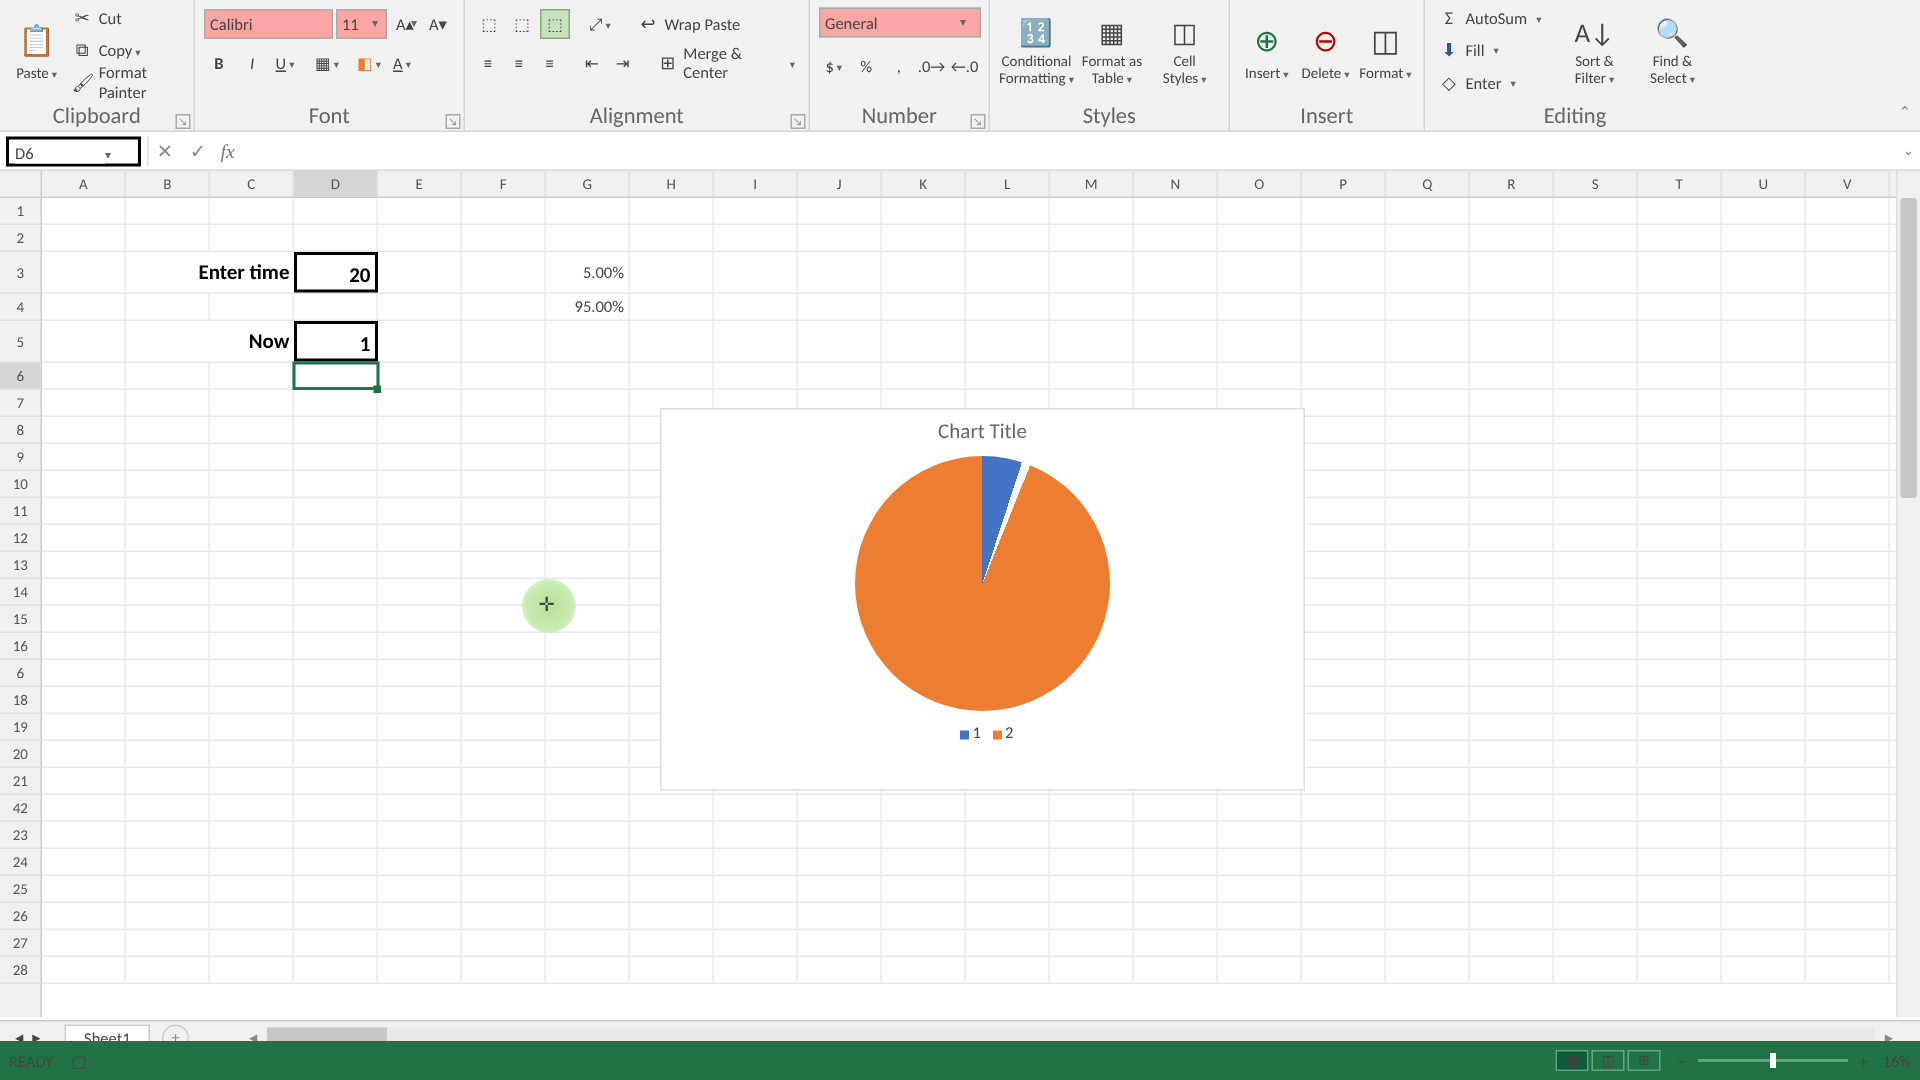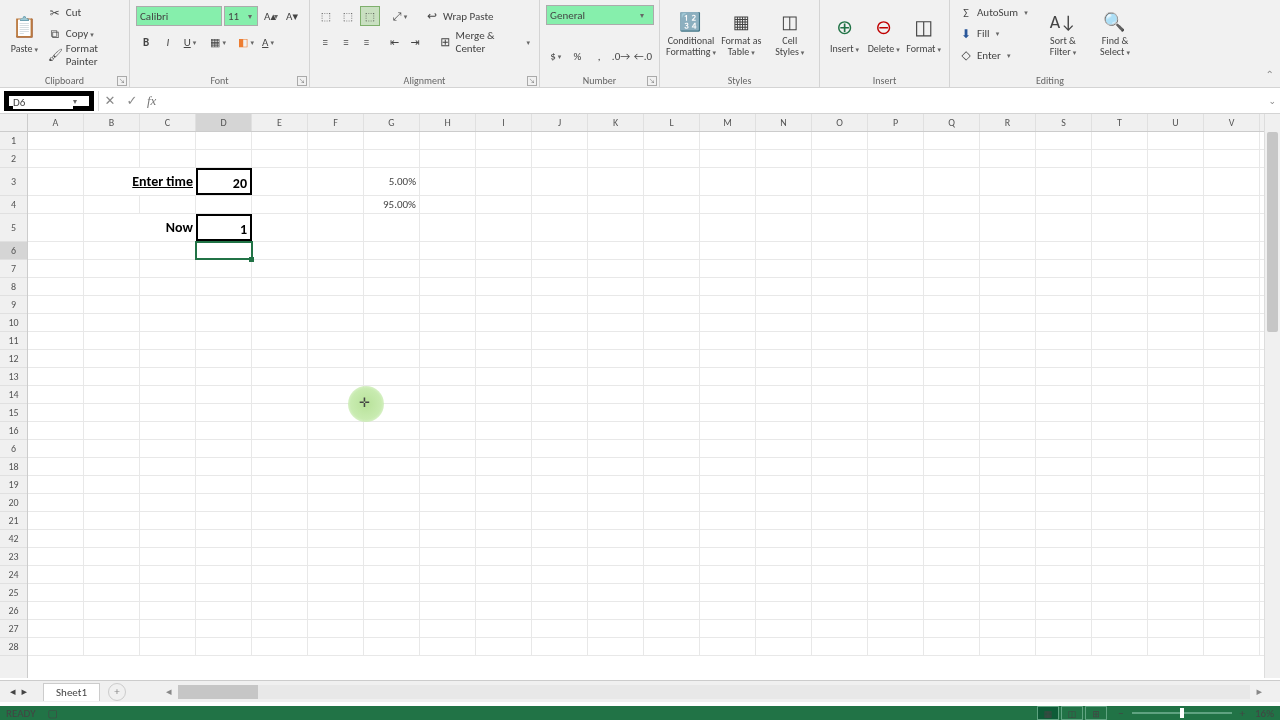"Calibri" .sel { background: #86efac -> #fca5a5 }
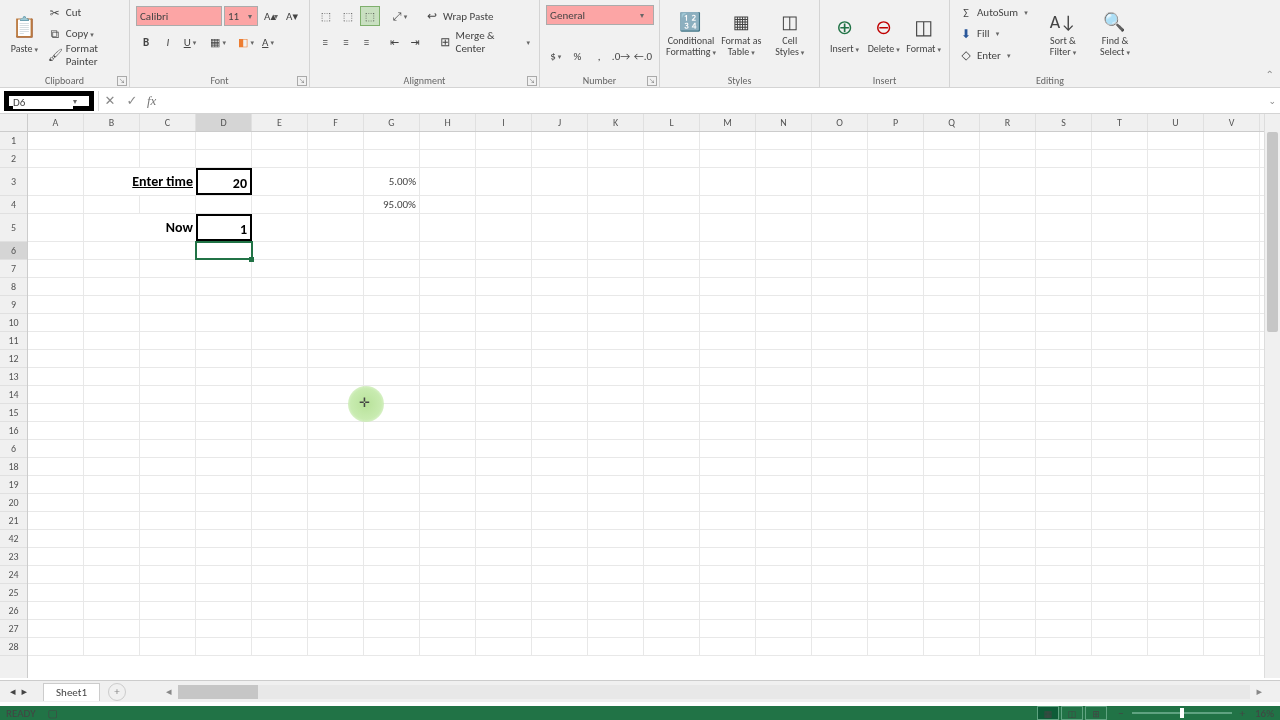"General" div.col { gap: 20px -> 8px }
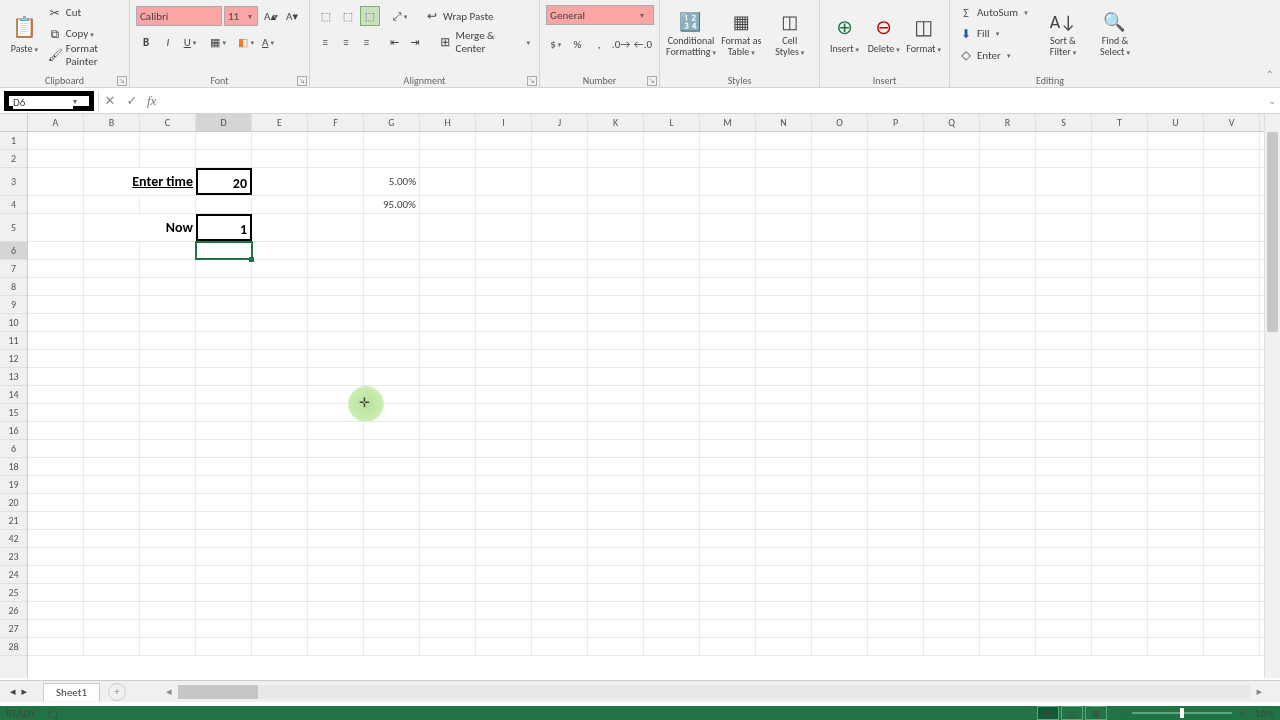"Clipboard" .grp-label { font-size: 10px -> 15px }
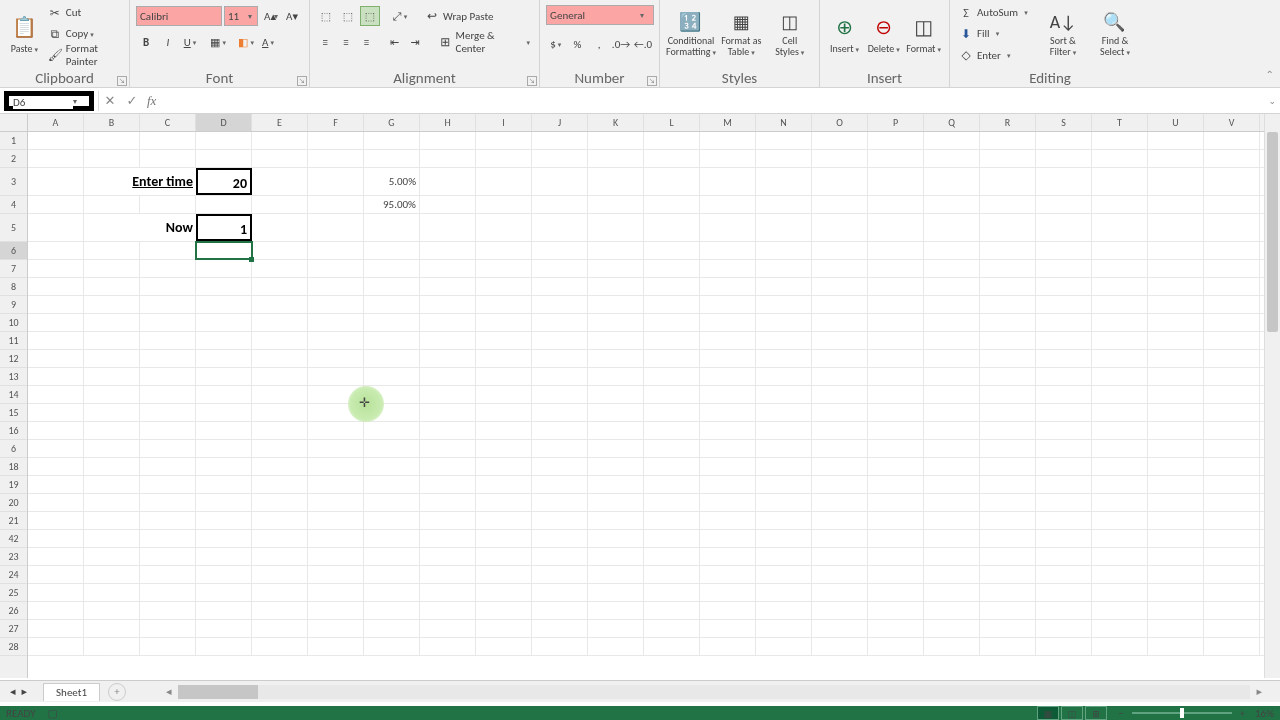"D6" .namebox { align-items: flex-start -> flex-end; border: 5px solid #000000 -> 2px solid #000000 }
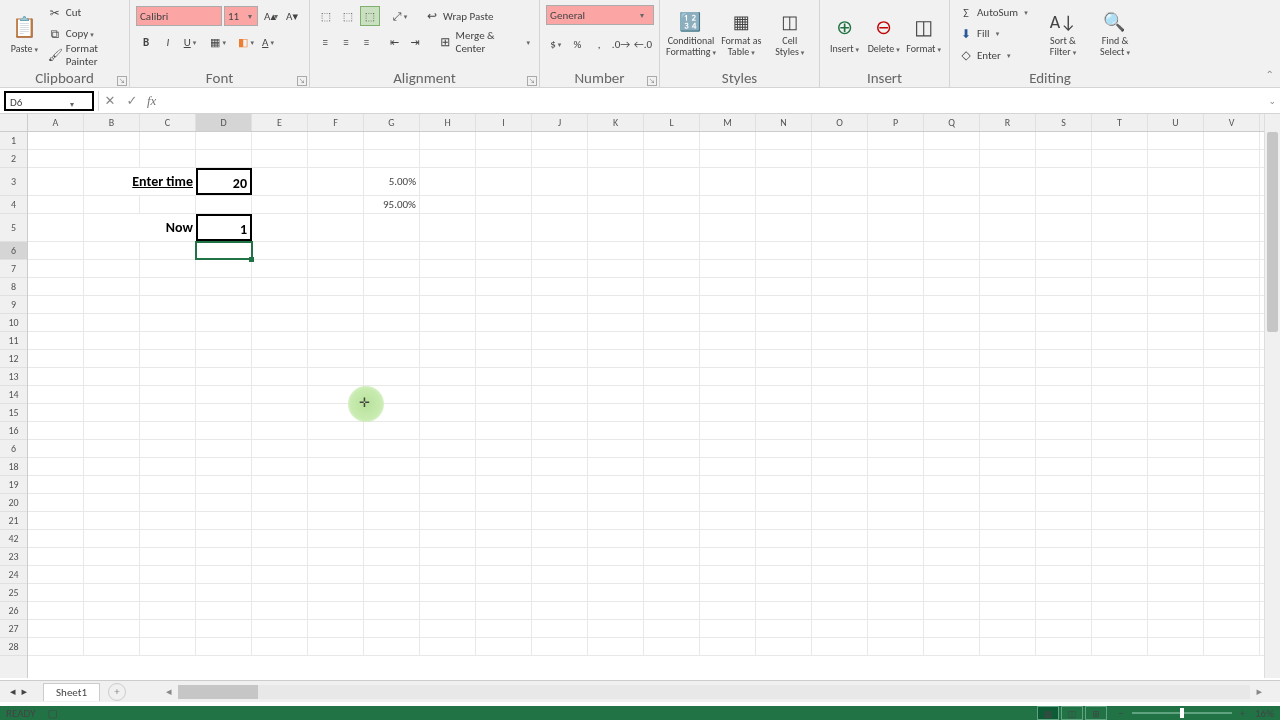"Enter time" div.cell { text-decoration: underline -> none }
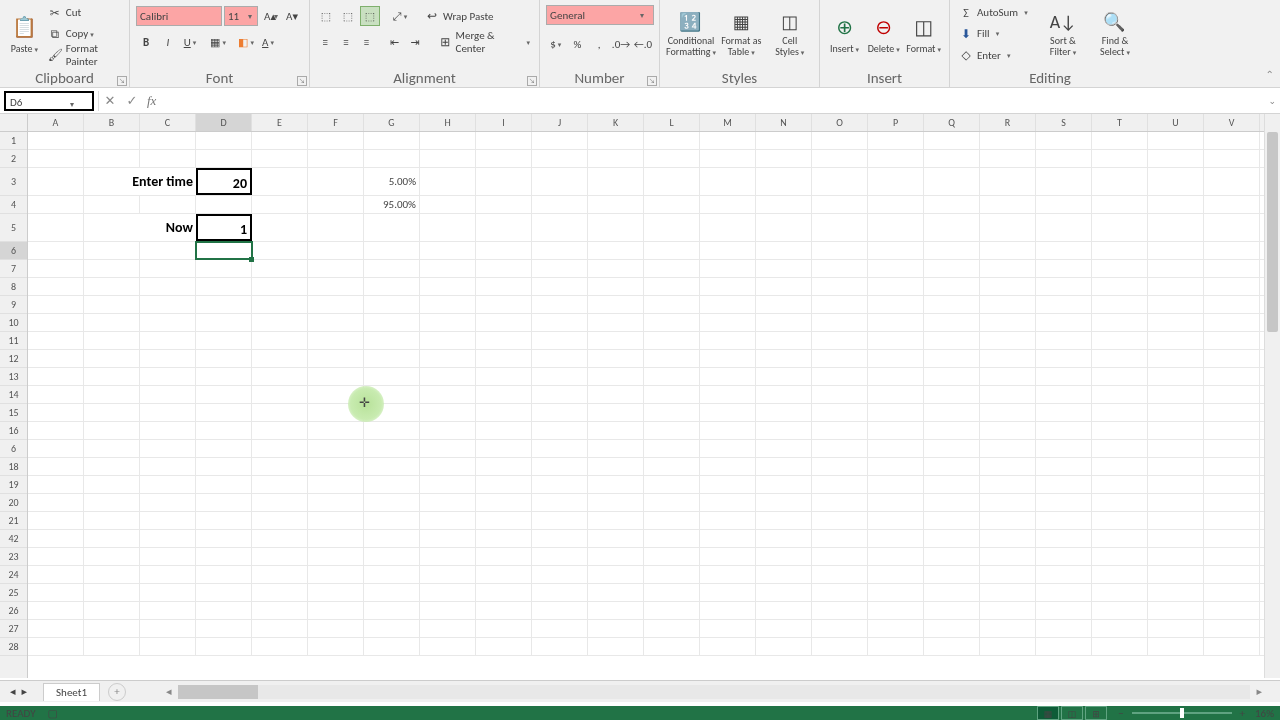"Chart Title" div.chart { html: none -> <div> <div>Chart Title</div> <div></div> <div> <span></span><span>1</span> <span></span><span>2</span> </div> </div> }
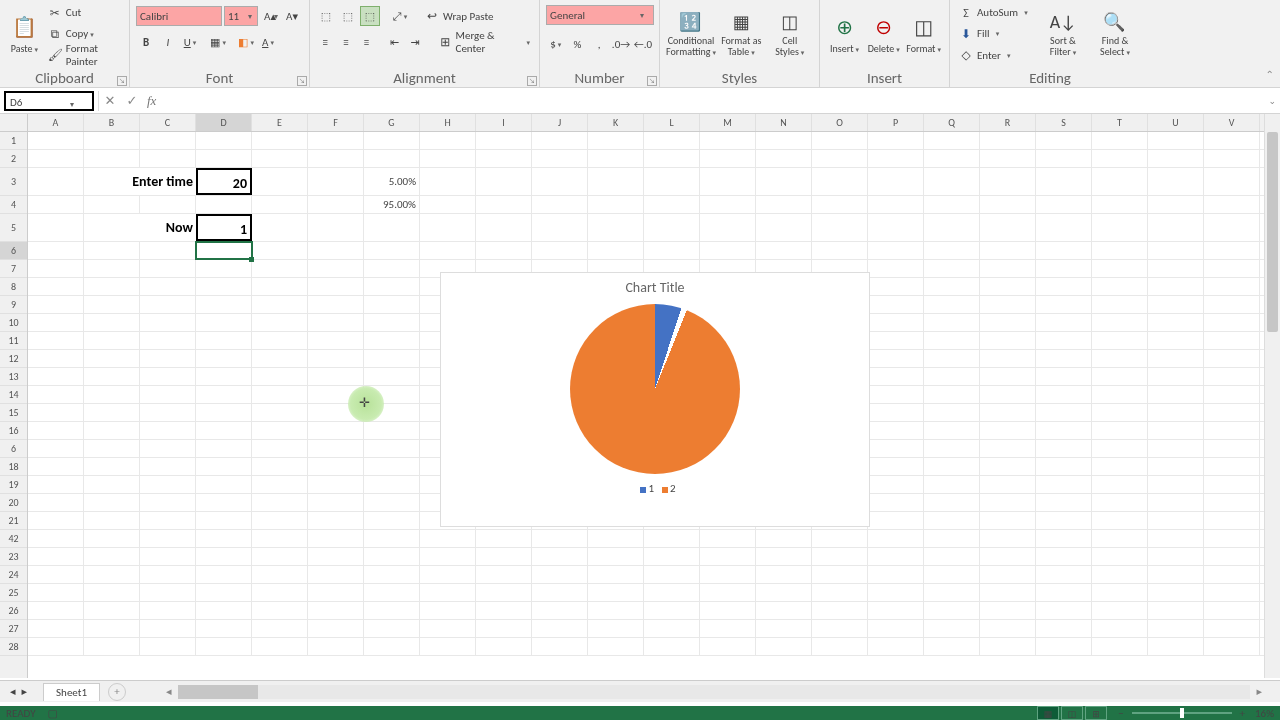"READY" .status { height: 14px -> 26px }
